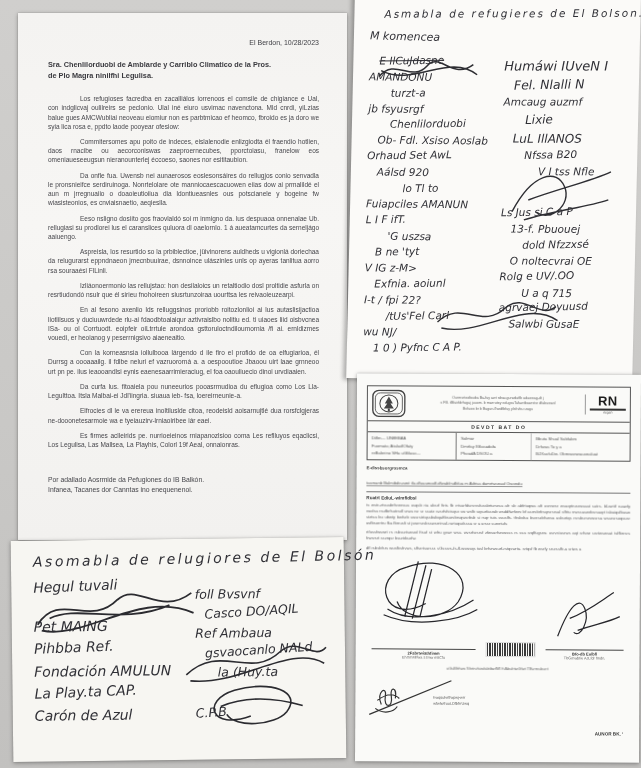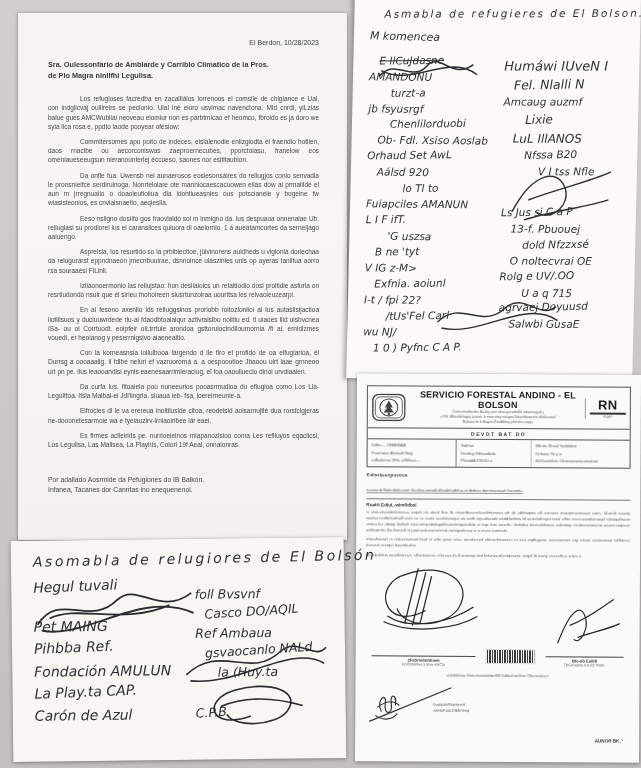"Sra. Oulessonfario de Amblarde y" span { text: Oulessonfario -> Chenlilorduobi }
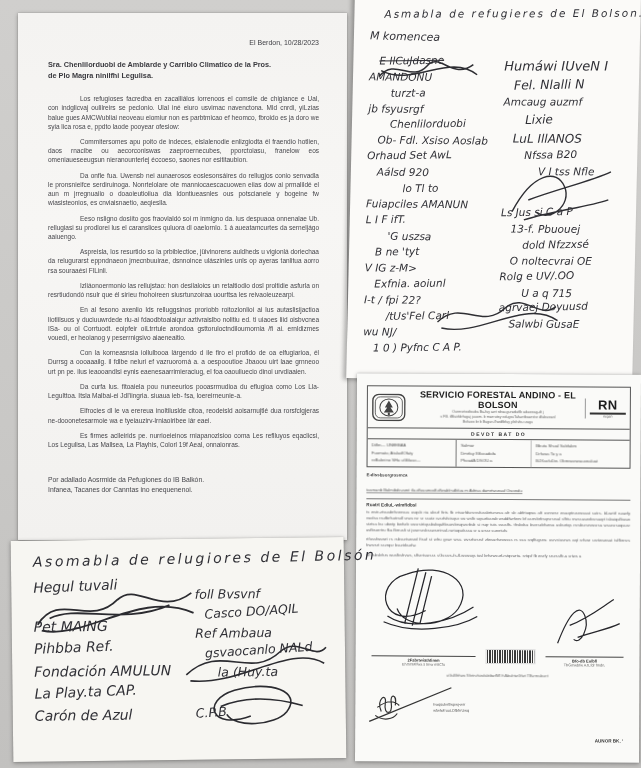"SERVICIO FORESTAL ANDINO - EL" div.head-title { html: <div>SERVICIO FORESTAL ANDINO - EL BOLSON</div> -> none }
